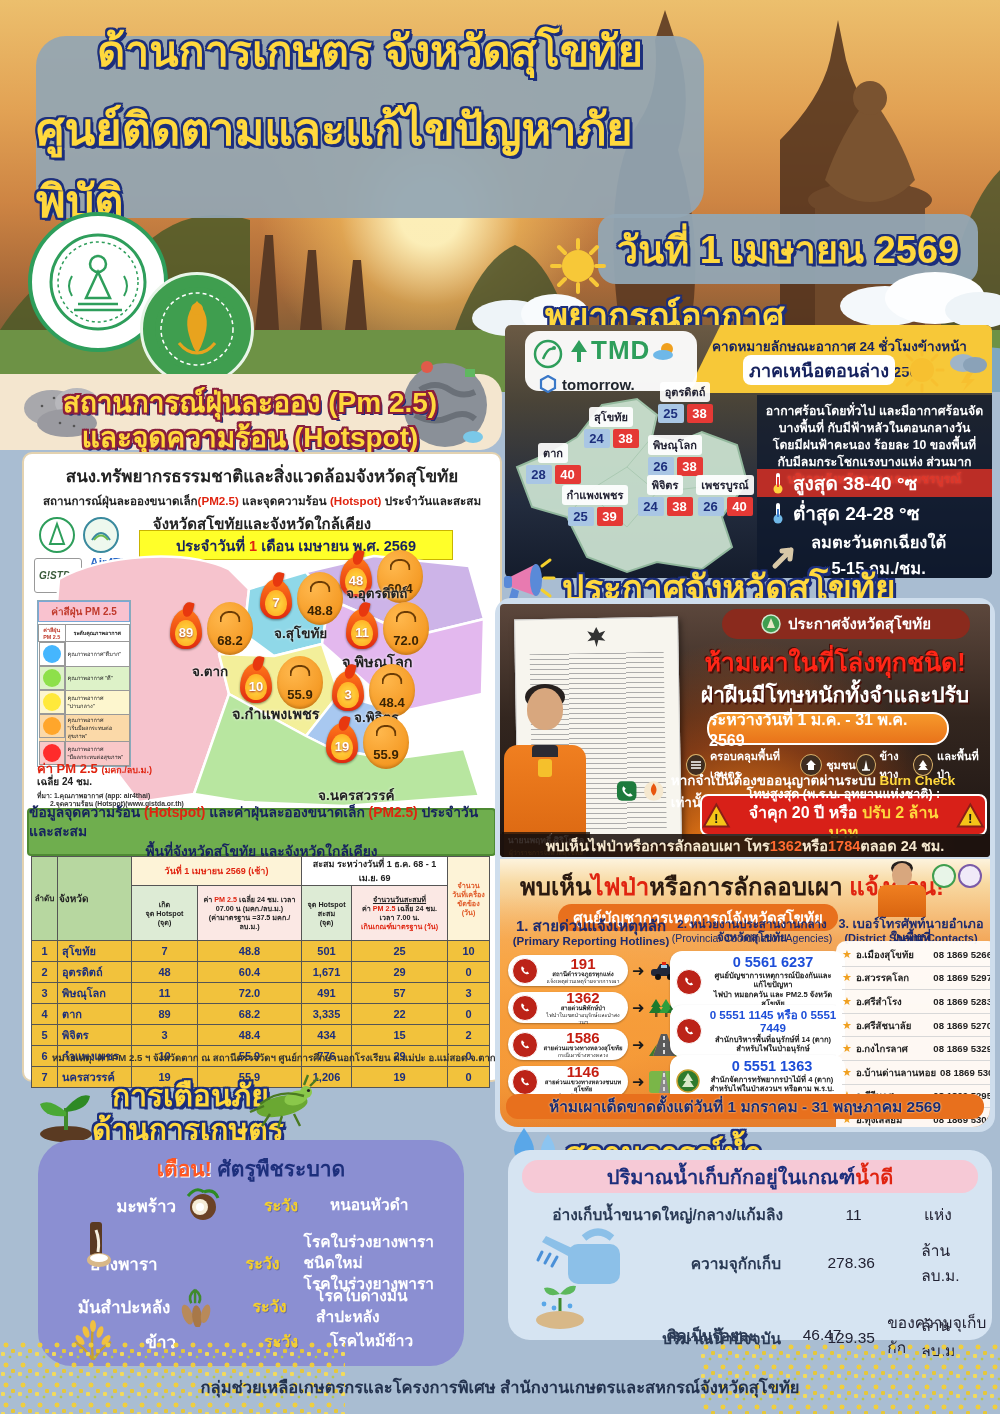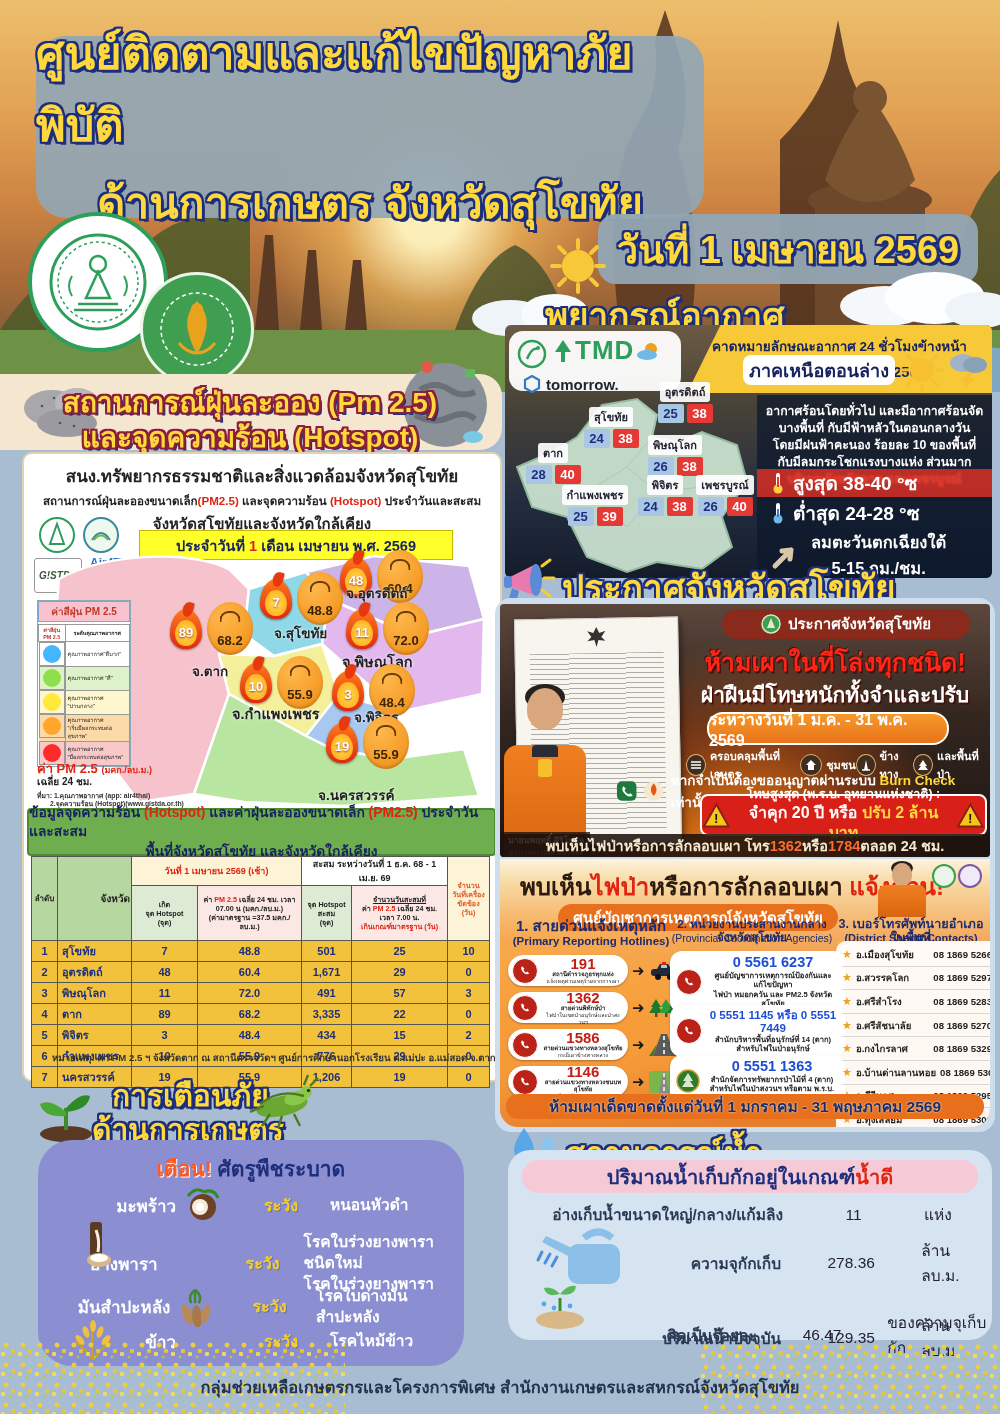"ศูนย์ติดตามและแก้ไขปัญหาภัยพิบัติ" div.hdr { order: before "ด้านการเกษตร จังหวัดสุโขทัย" -> after "ด้านการเกษตร จังหวัดสุโขทัย" }
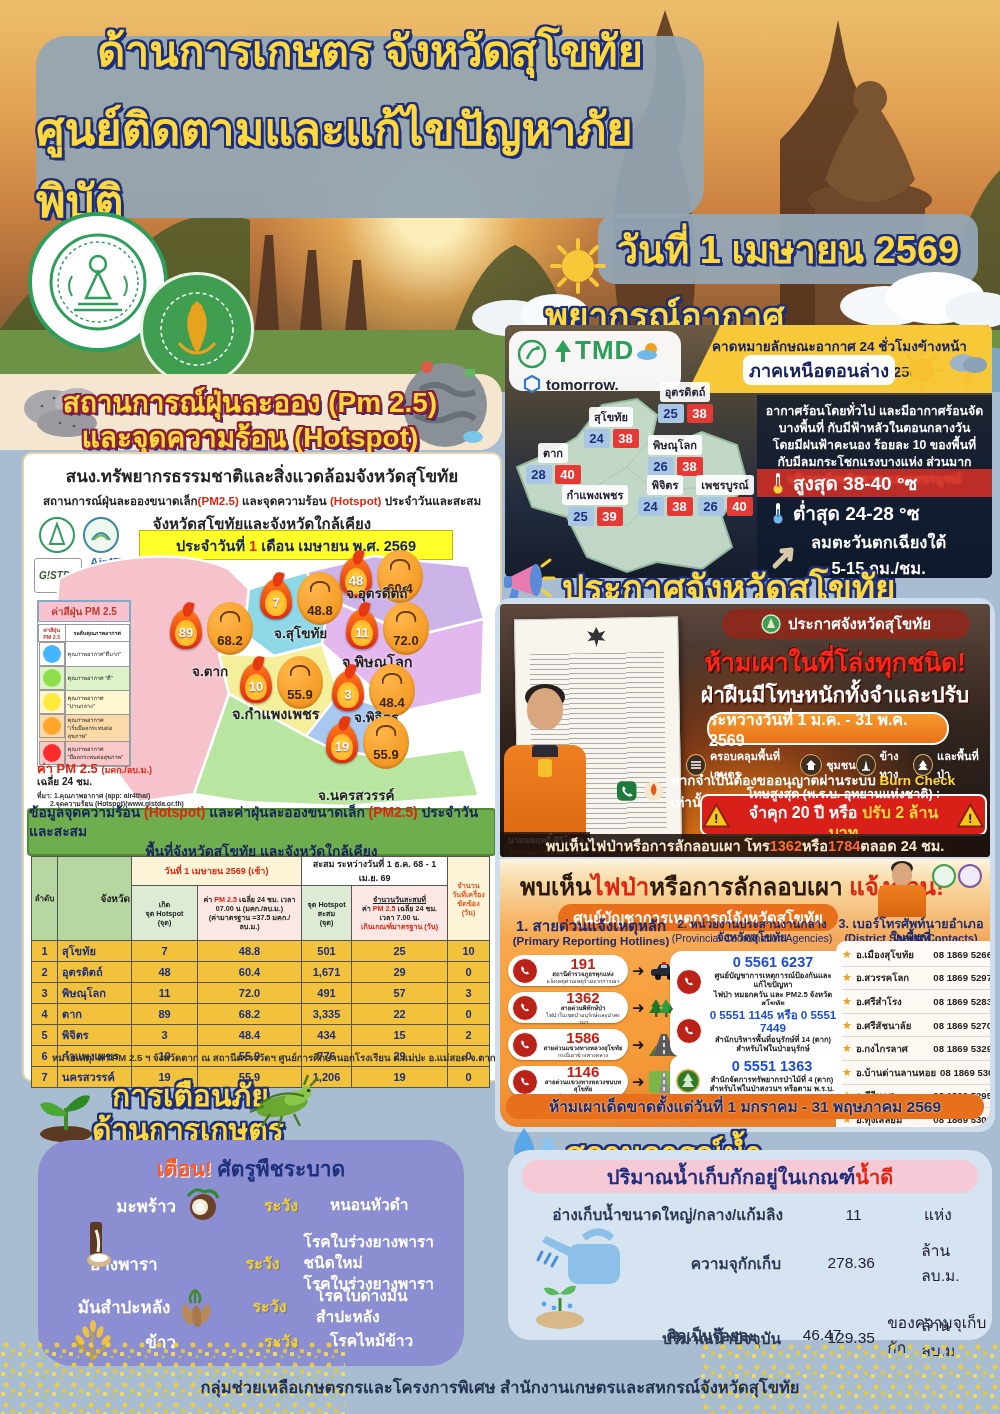"TMD" .wx-logochip { left: 4px -> 20px }
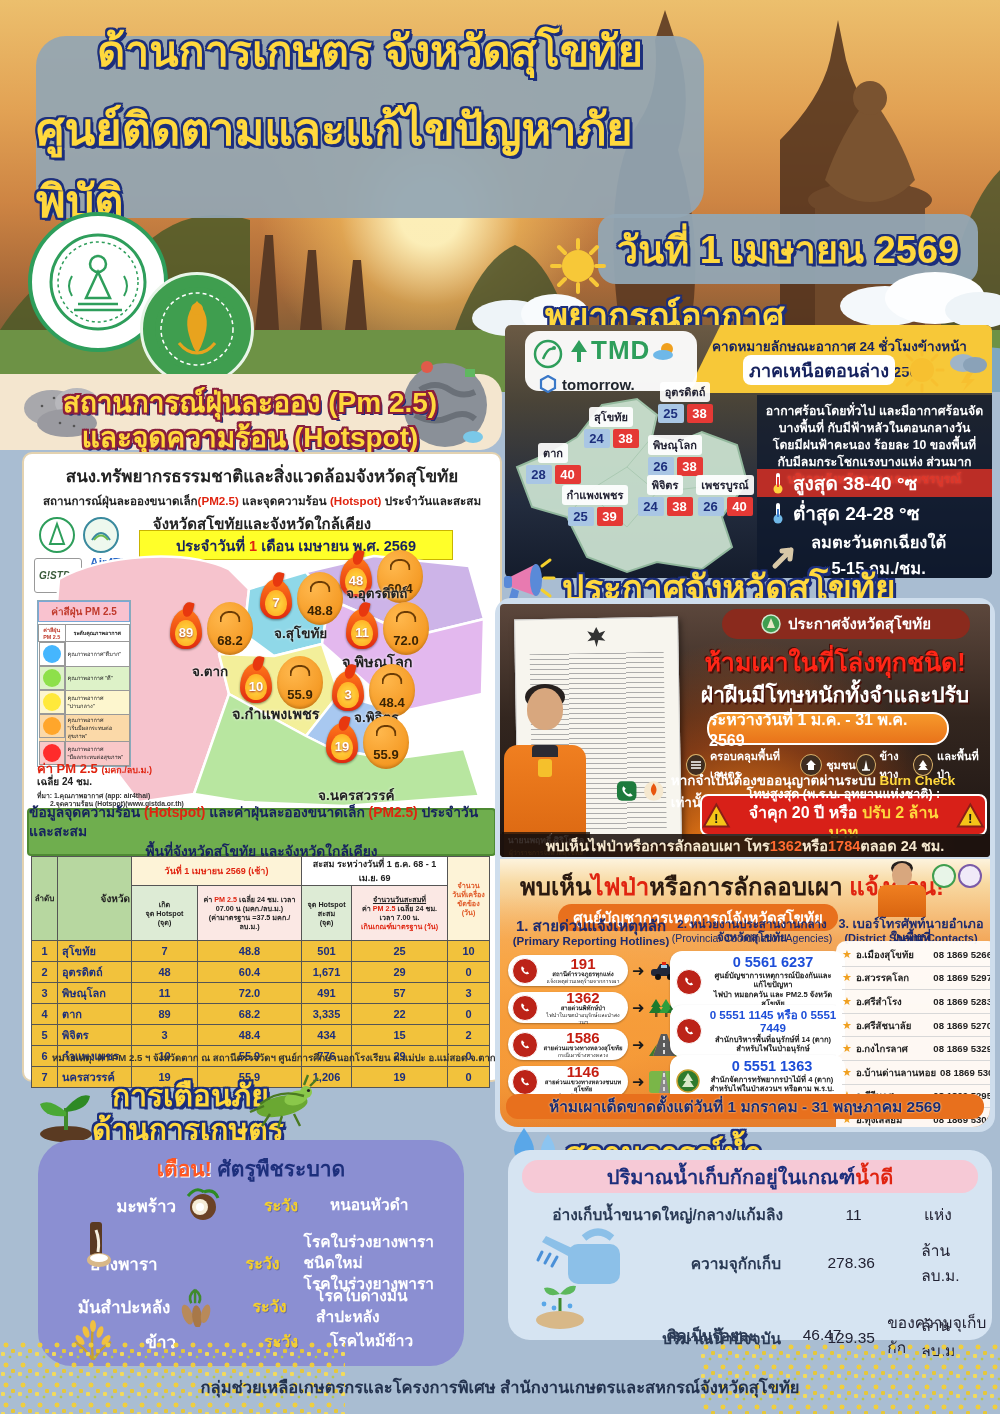"จังหวัด" td { text-align: right -> left }
